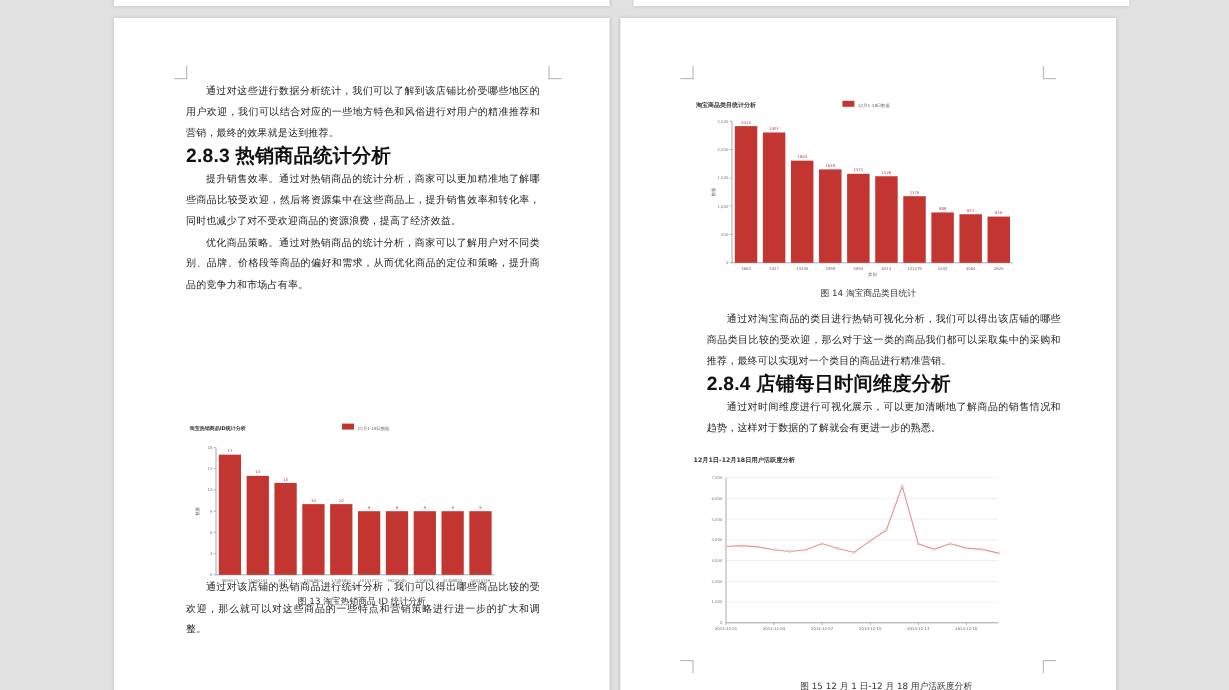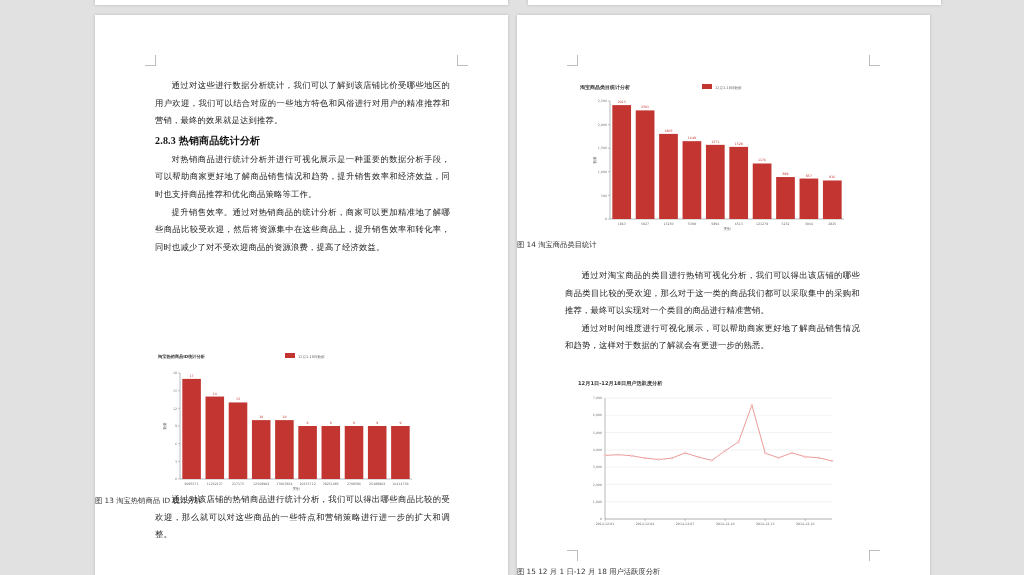"通过对这些进行数据分析统计，我们可以了解到该店铺比价受哪些地区的用户欢迎，我们可" .textblock { margin-top: 10px -> none }
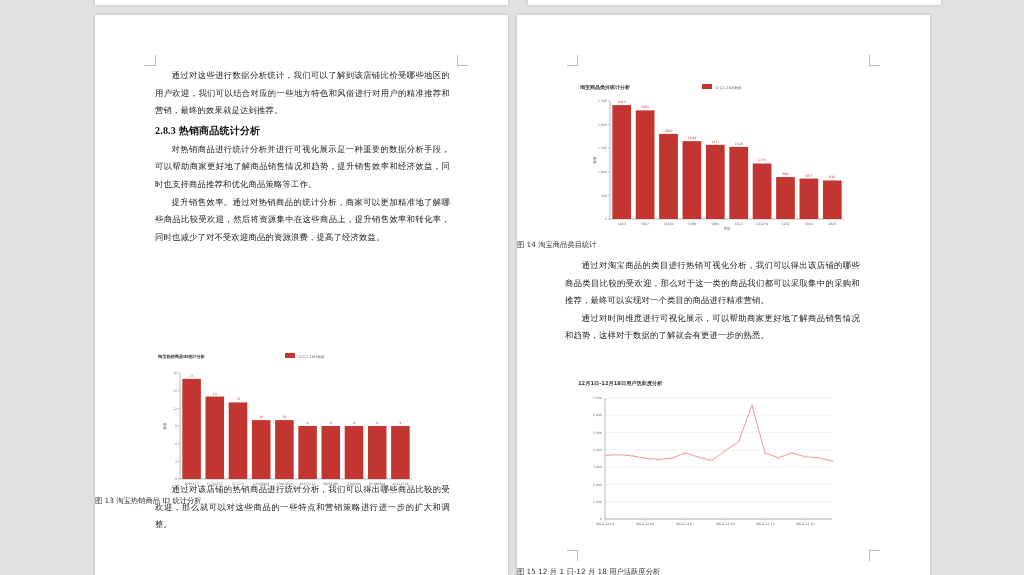"2.8.3 热销商品统计分析" .heading { font-family: Liberation Serif, serif -> Liberation Sans, sans-serif; font-size: 10px -> 16px }
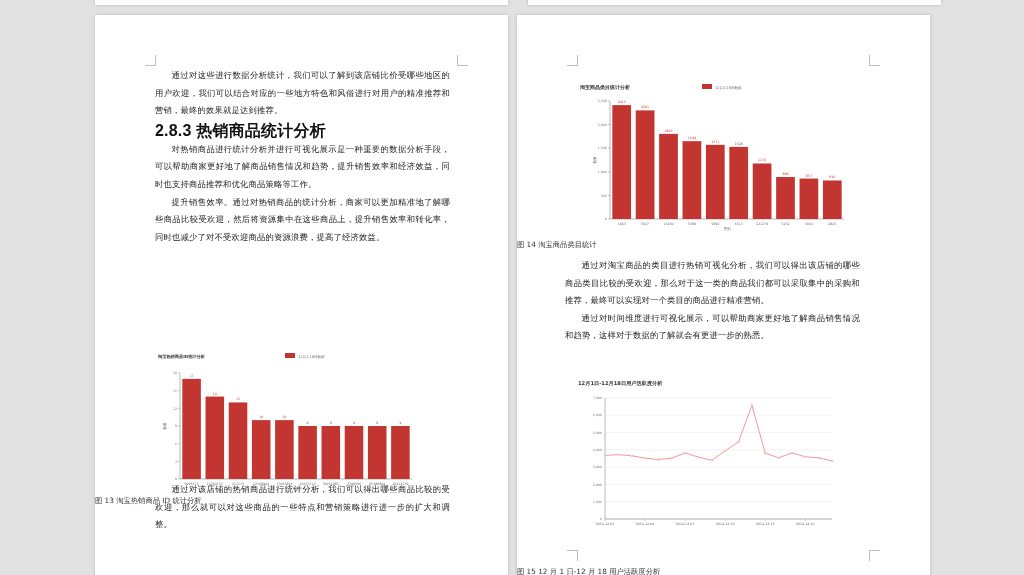"对热销商品进行统计分析并进行可视化展示是一种重要的数据分析手段，可以帮助商家更好" p { html: <p>对热销商品进行统计分析并进行可视化展示是一种重要的数据分析手段，可以帮助商家更好地了解商品销售情况和趋势，提升销售效率和经济效益，同时也支持商品推荐和优化商品策略等工作。</p> -> none }
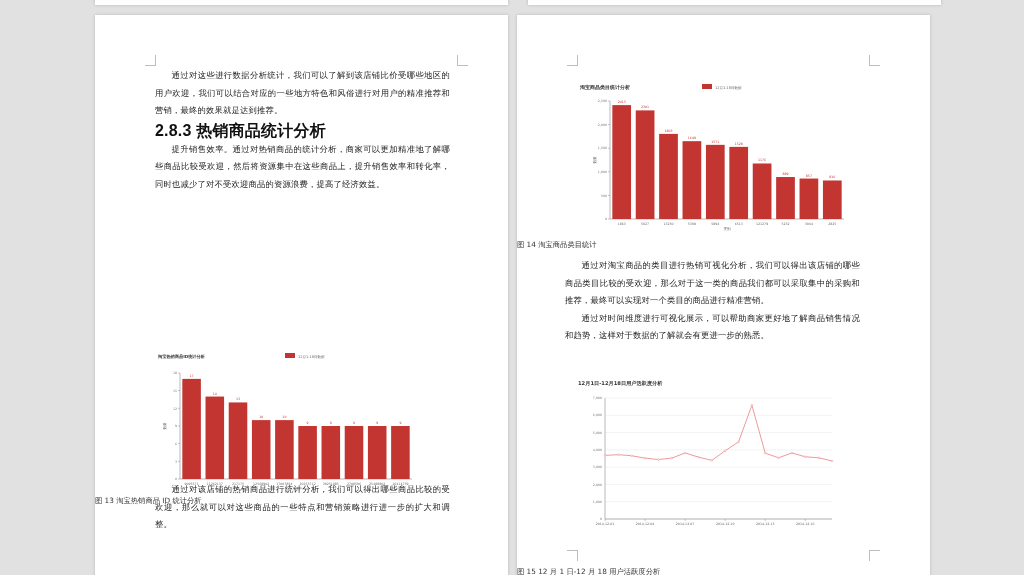"优化商品策略。通过对热销商品的统计分析，商家可以了解用户对不同类别、品牌、价格段" p { html: none -> <p>优化商品策略。通过对热销商品的统计分析，商家可以了解用户对不同类别、品牌、价格段等商品的偏好和需求，从而优化商品的定位和策略，提升商品的竞争力和市场占有率。</p> }
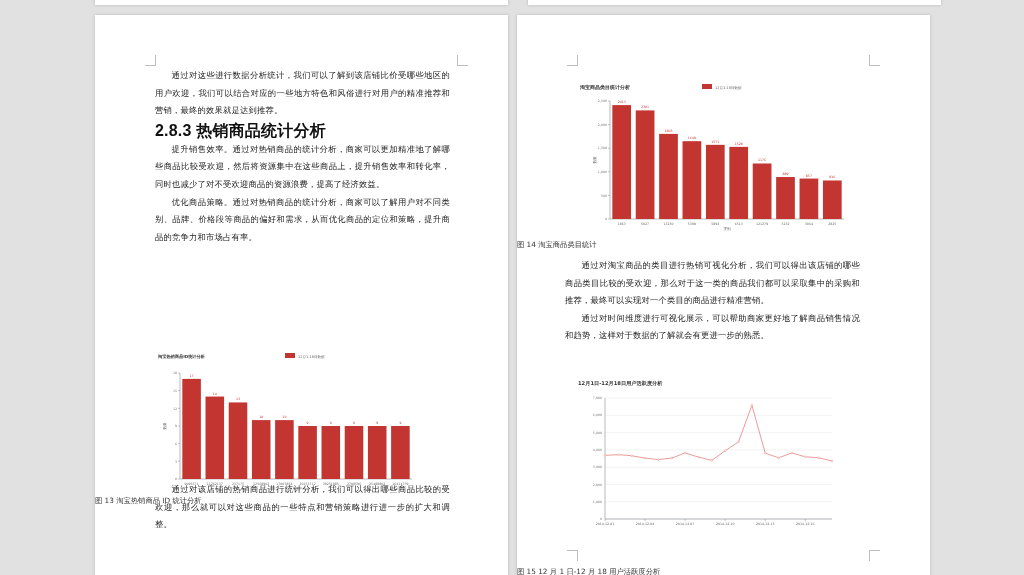"图 14 淘宝商品类目统计" .caption { text-align: left -> center }
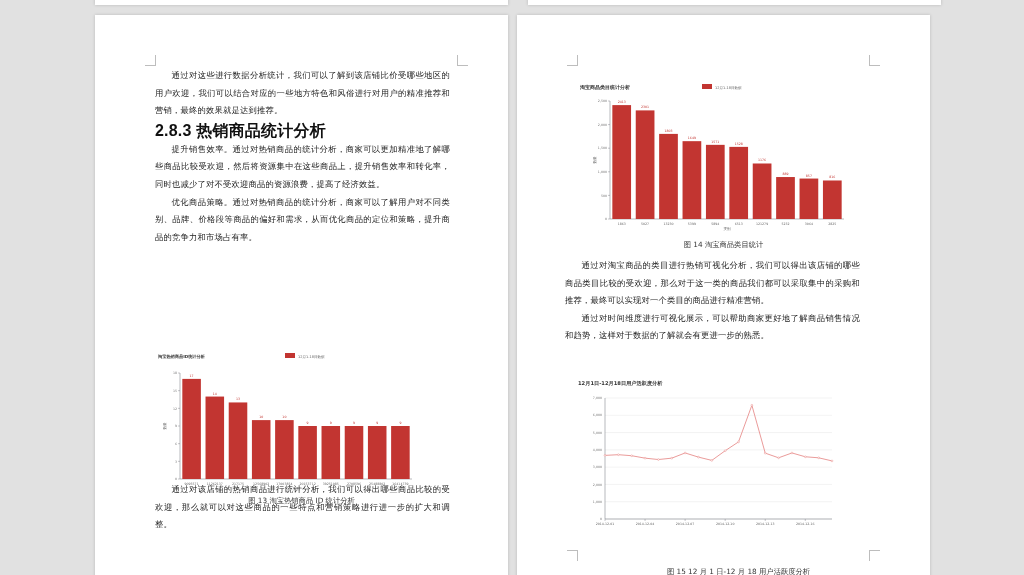"通过对淘宝商品的类目进行热销可视化分析，我们可以得出该店铺的哪些商品类目比较的受" div.textblock { left: 48px -> 72px }
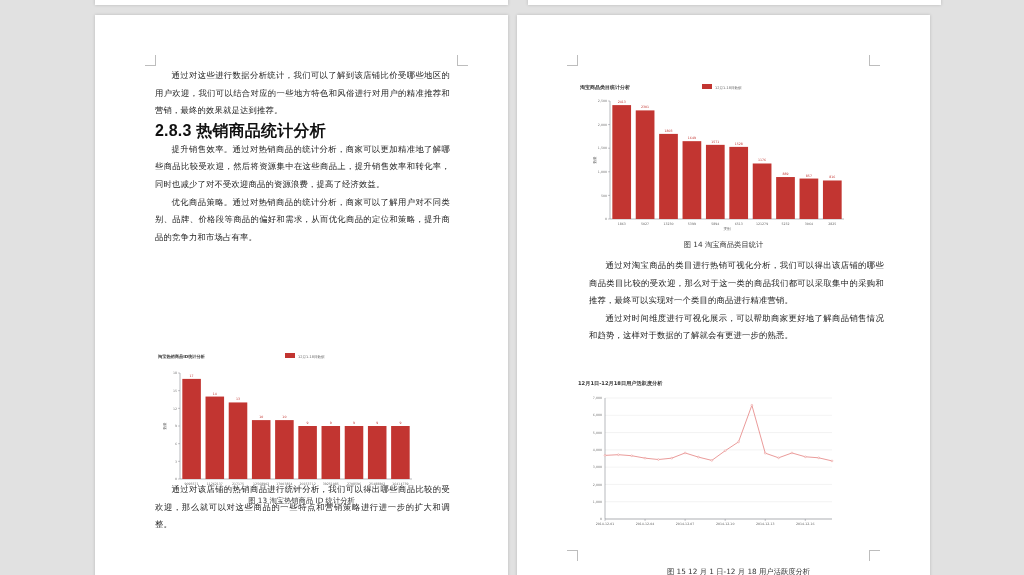"2.8.4 店铺每日时间维度分析" div.heading { html: none -> <div>2.8.4 店铺每日时间维度分析</div> }
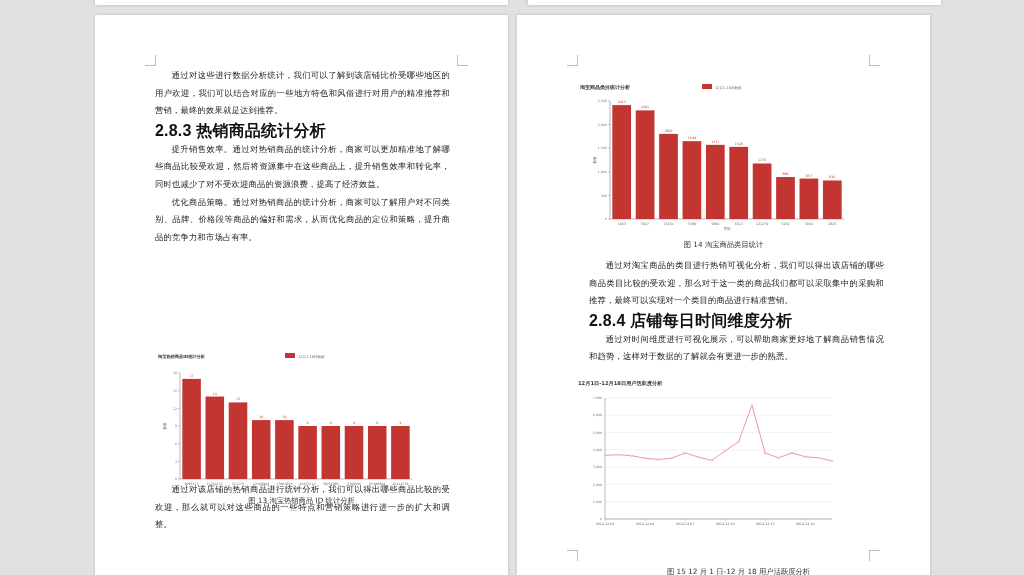"通过对时间维度进行可视化展示，可以帮助商家更好地了解商品销售情况和趋势，这样对于" p { text: 帮助商家更好地了解商品 -> 更加清晰地了解商品的 }
